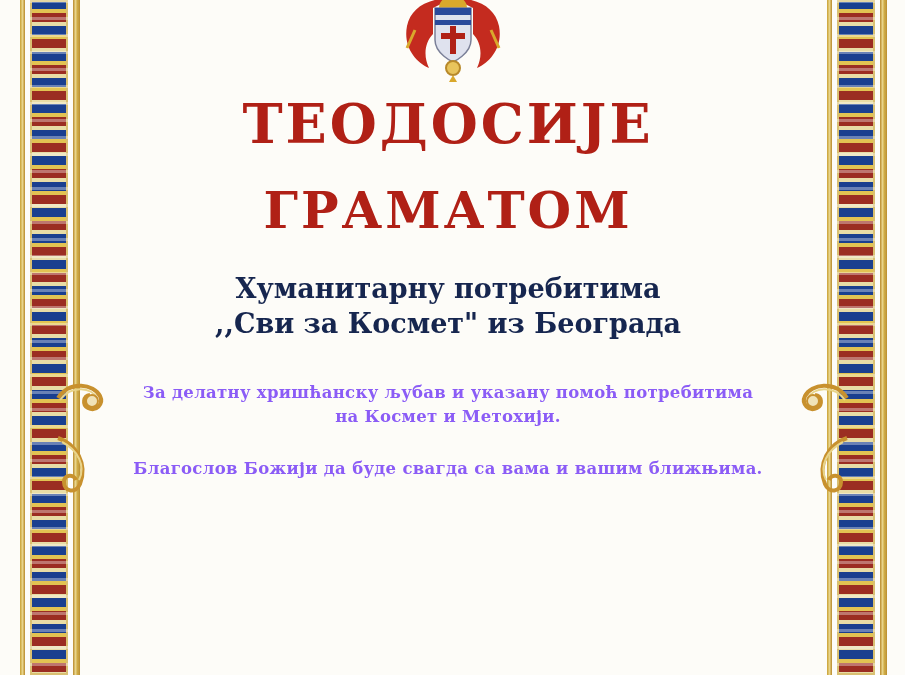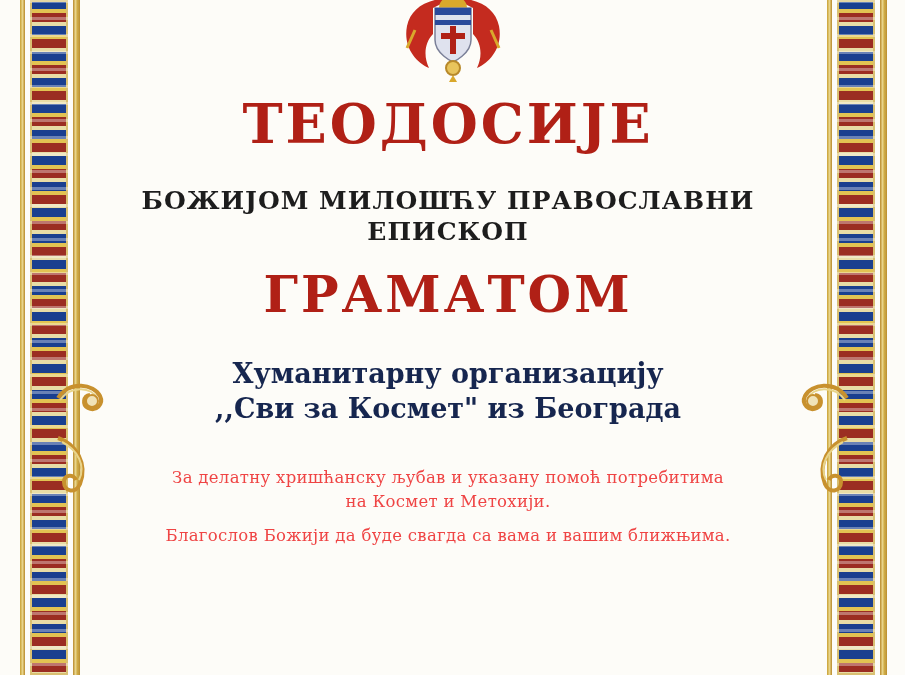"БОЖИЈОМ МИЛОШЋУ ПРАВОСЛАВНИ ЕПИСКОП" div.line { html: <div>БОЖИЈОМ МИЛОШЋУ ПРАВОСЛАВНИ ЕПИСКОП</div> -> none }
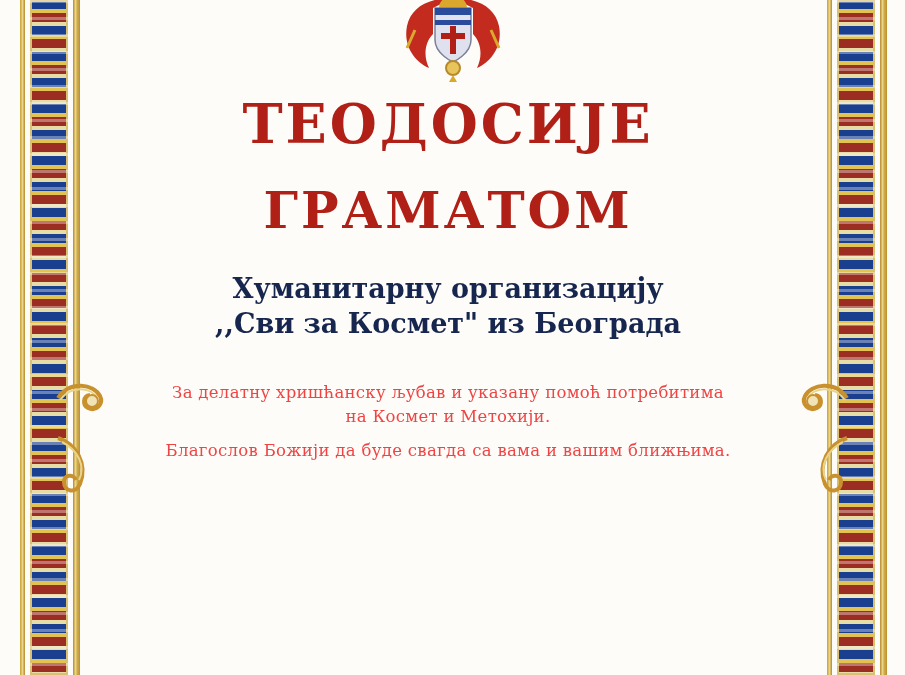"Хуманитарну организацију" div.line { text: организацију -> потребитима }
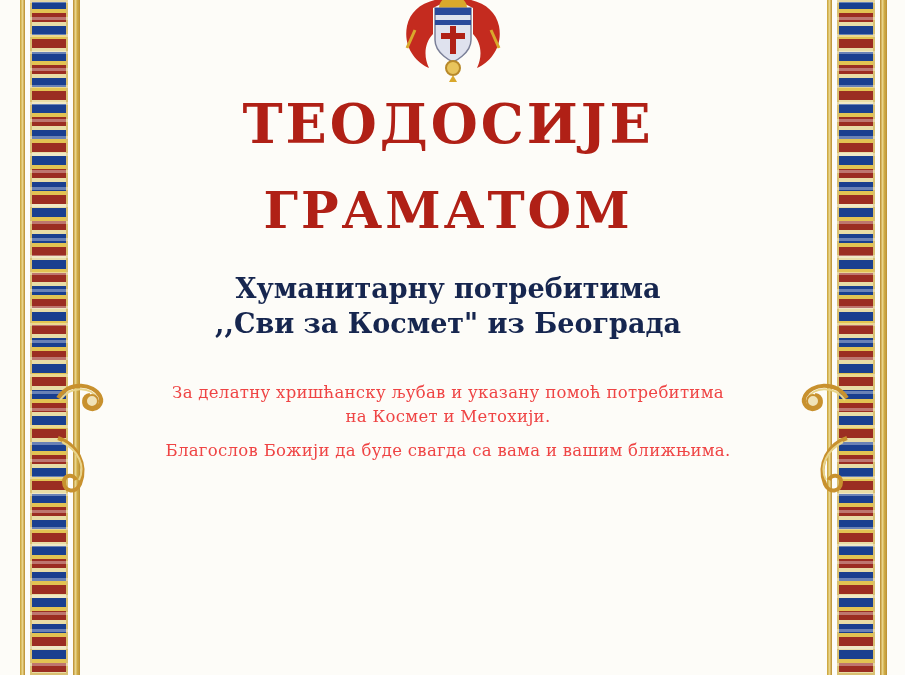"За делатну хришћанску љубав и" .body-text { color: #ef4444 -> #8b5cf6; font-weight: 400 -> 700 }
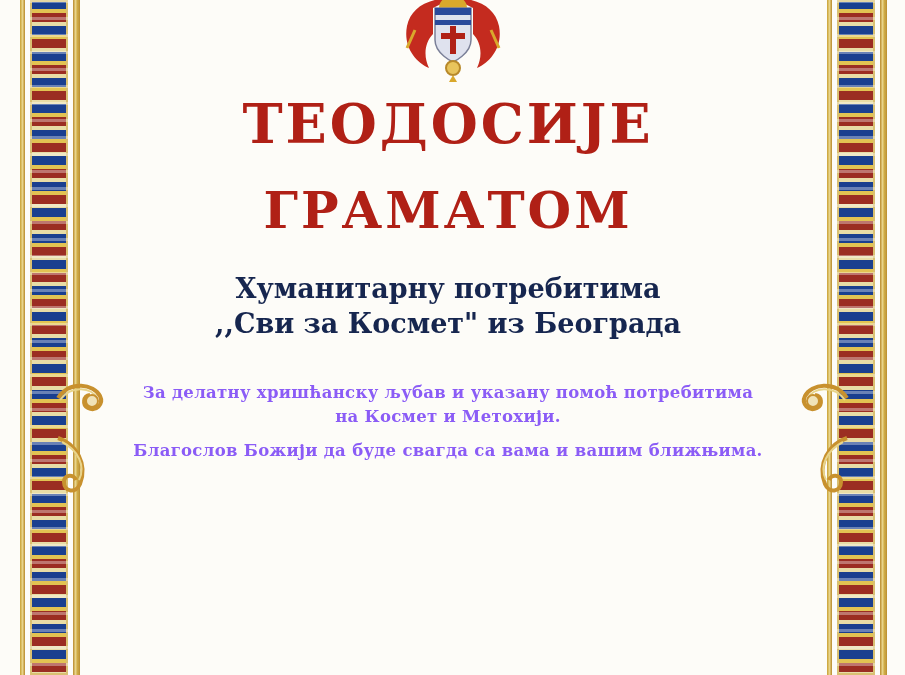"Благослов Божији да буде свагда" .body-text.second { margin-top: 10px -> 28px }
